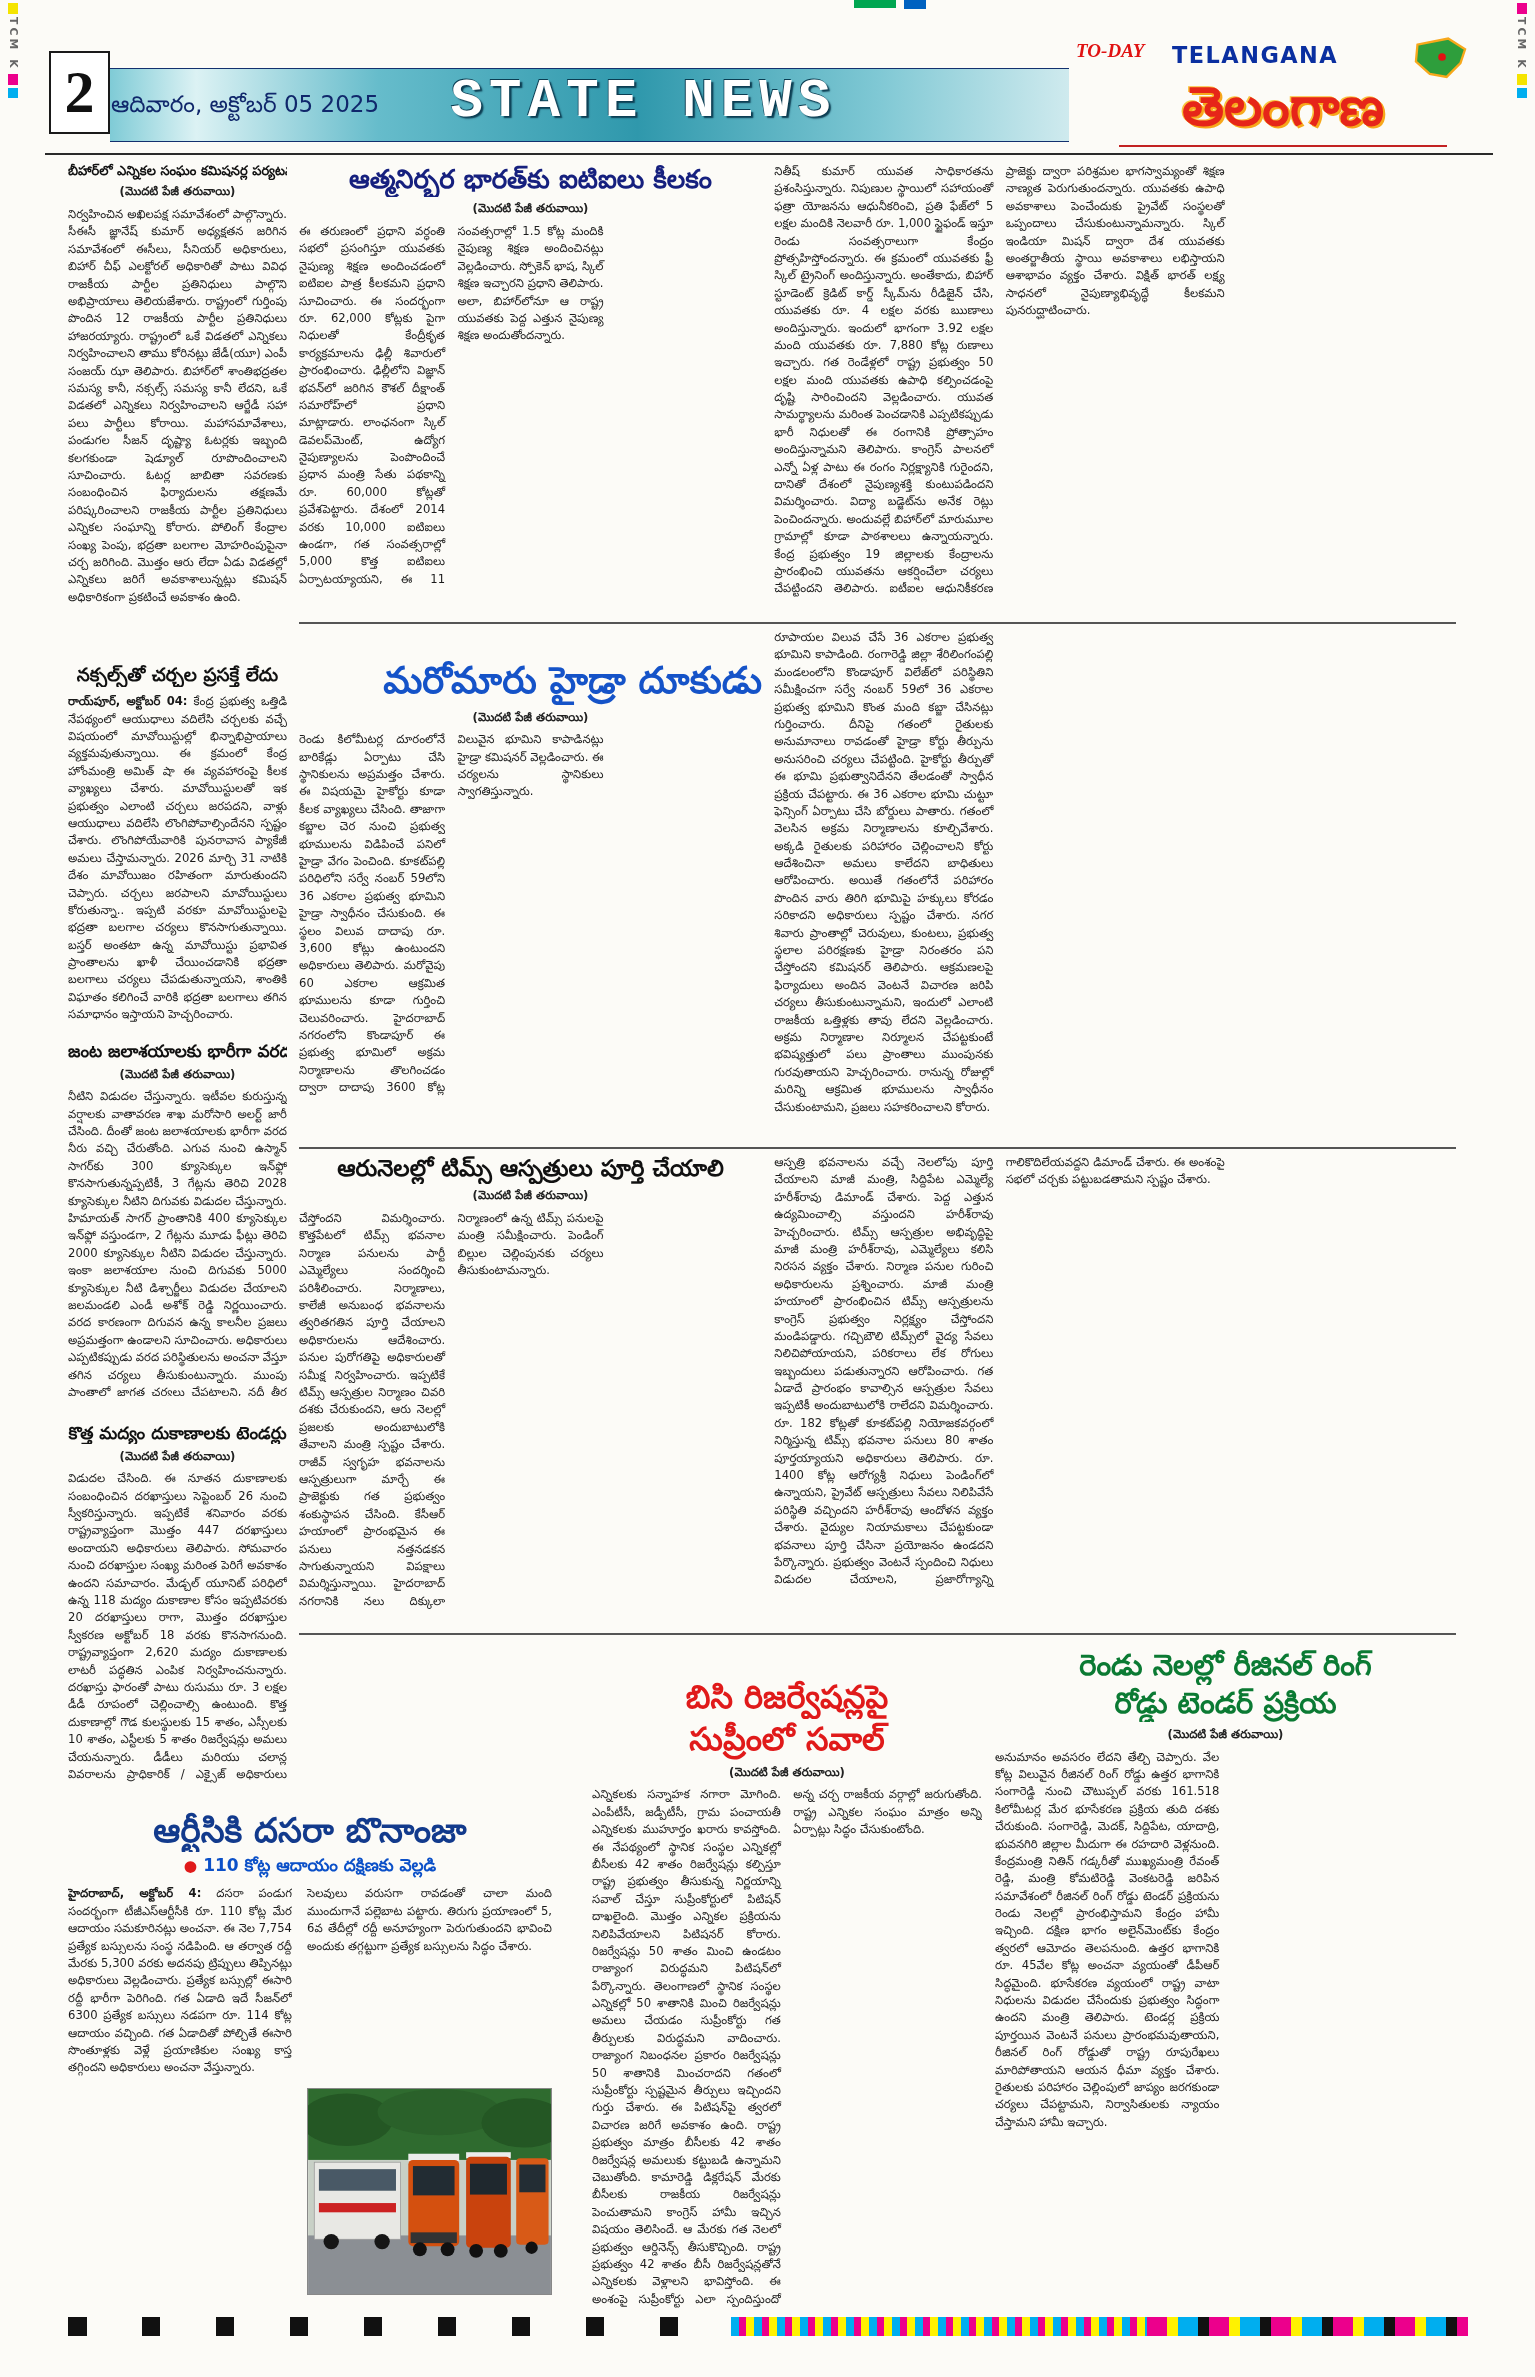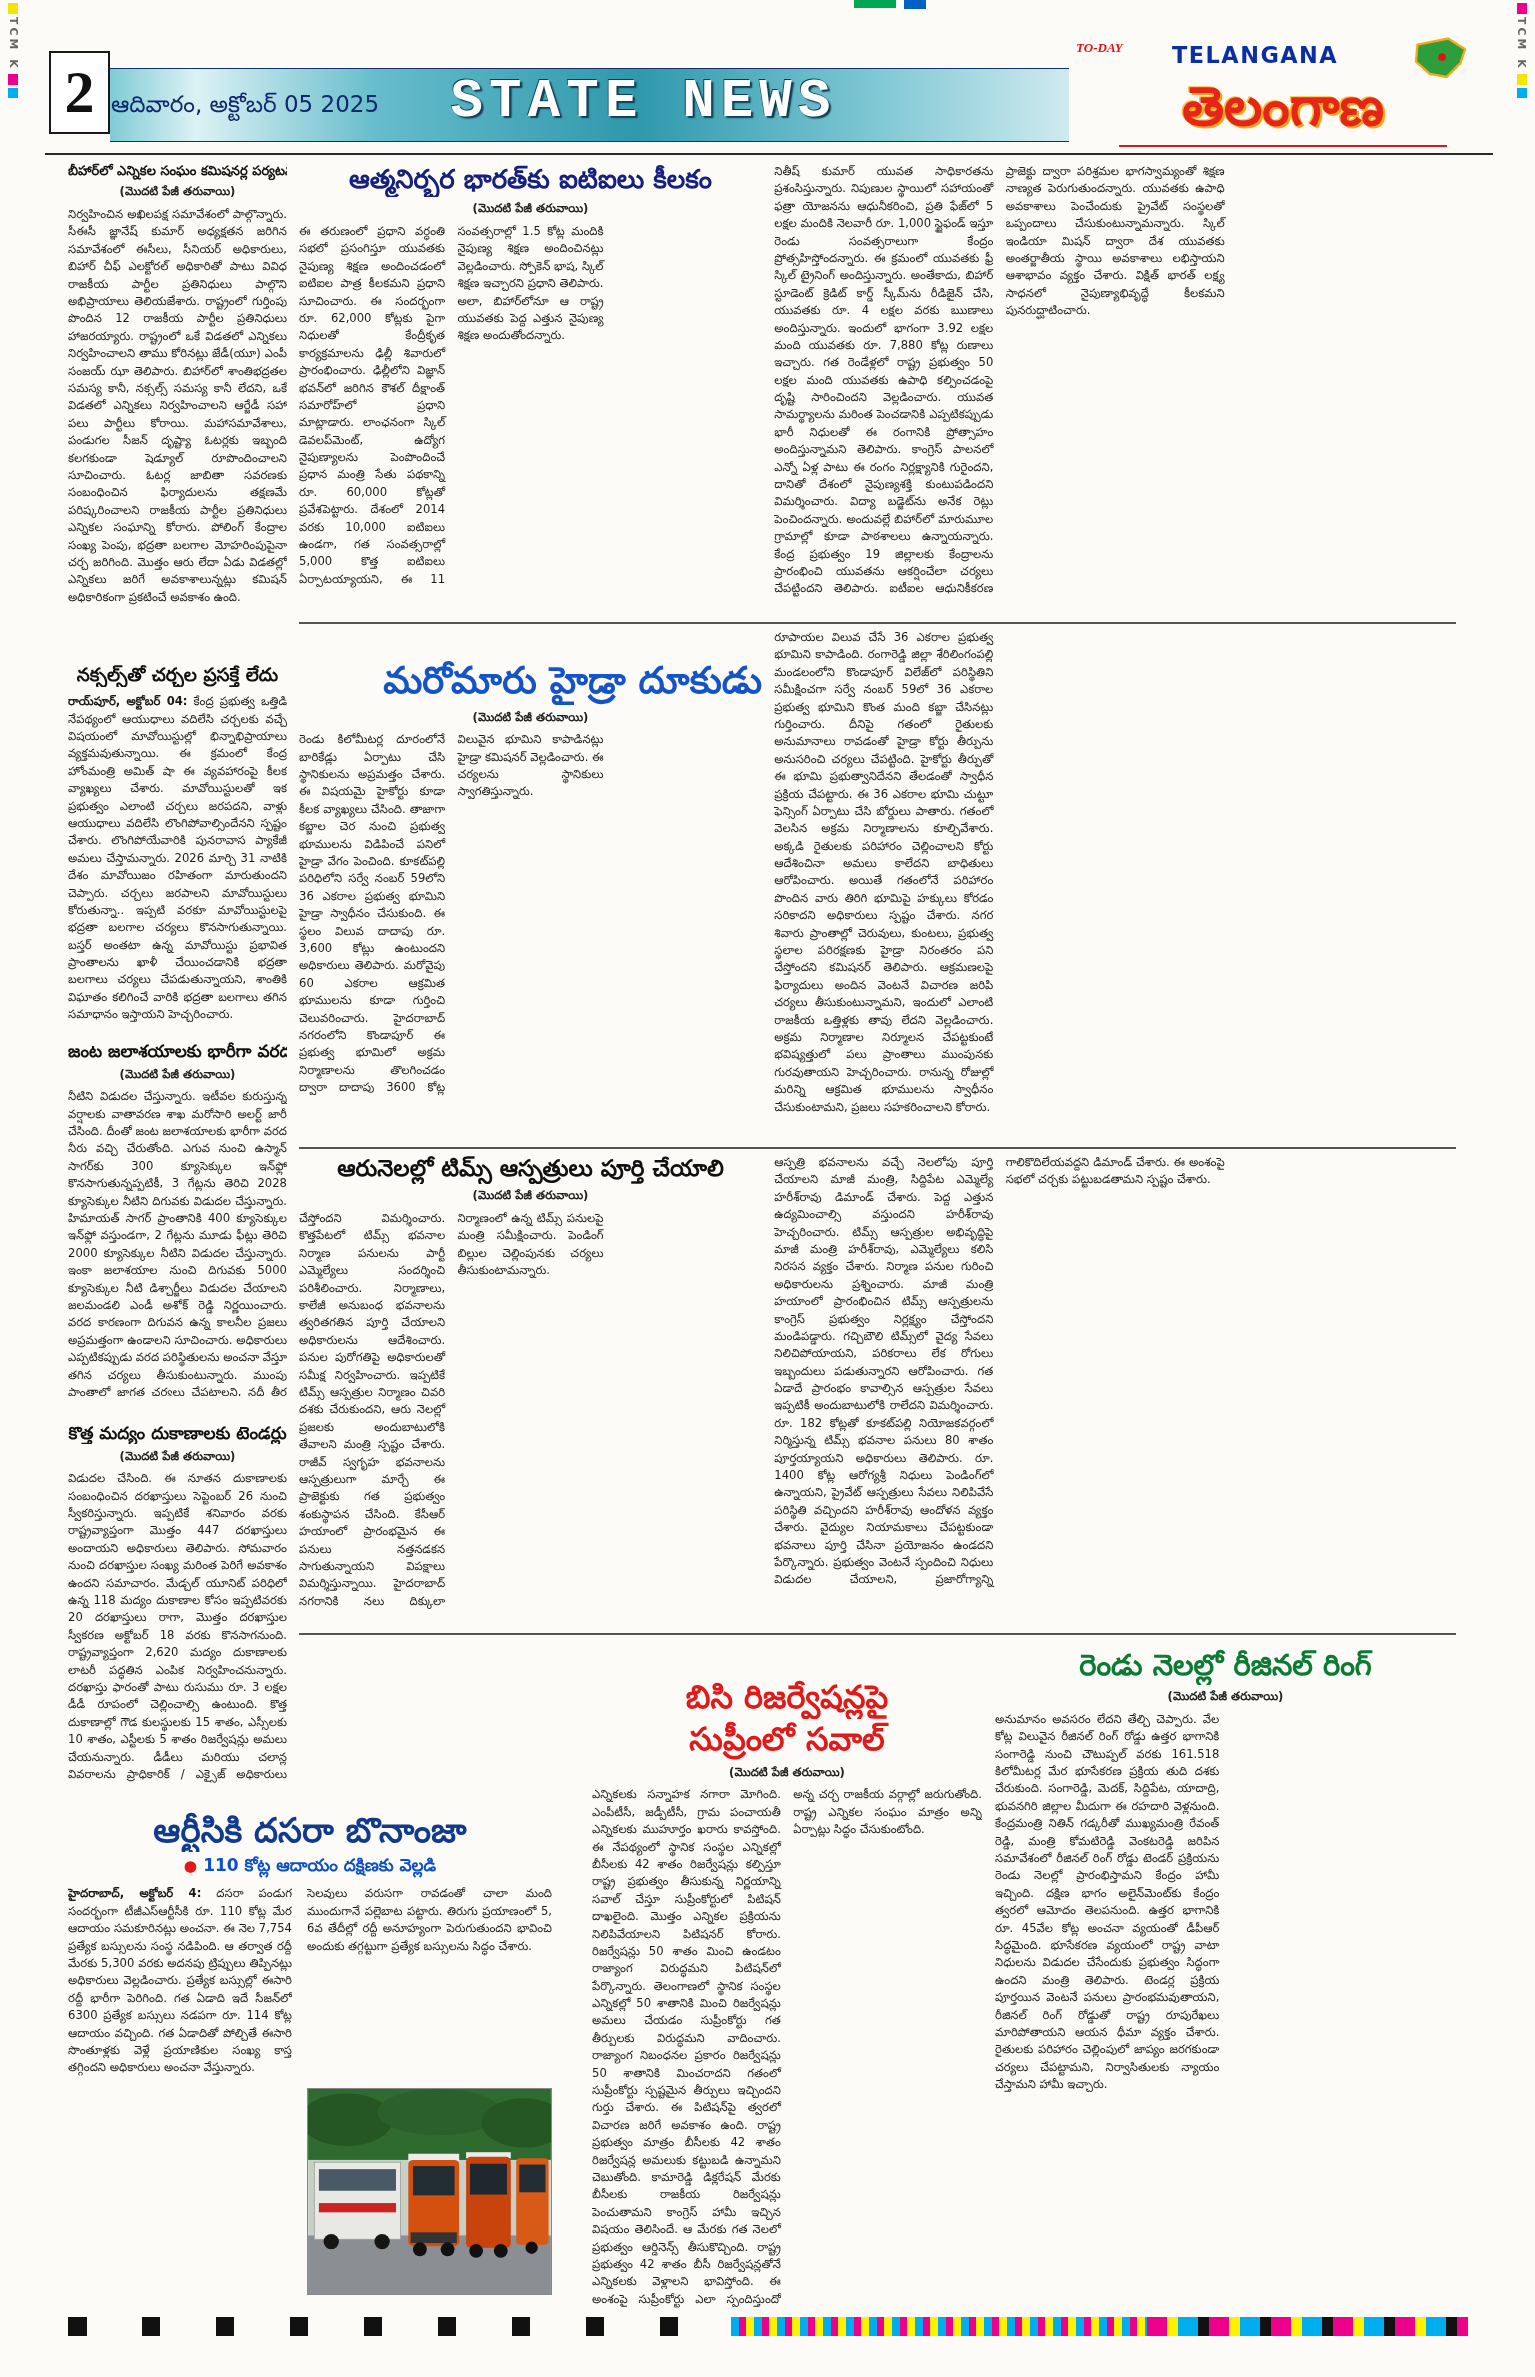"TO-DAY" .m-today { font-size: 13px -> 19px }
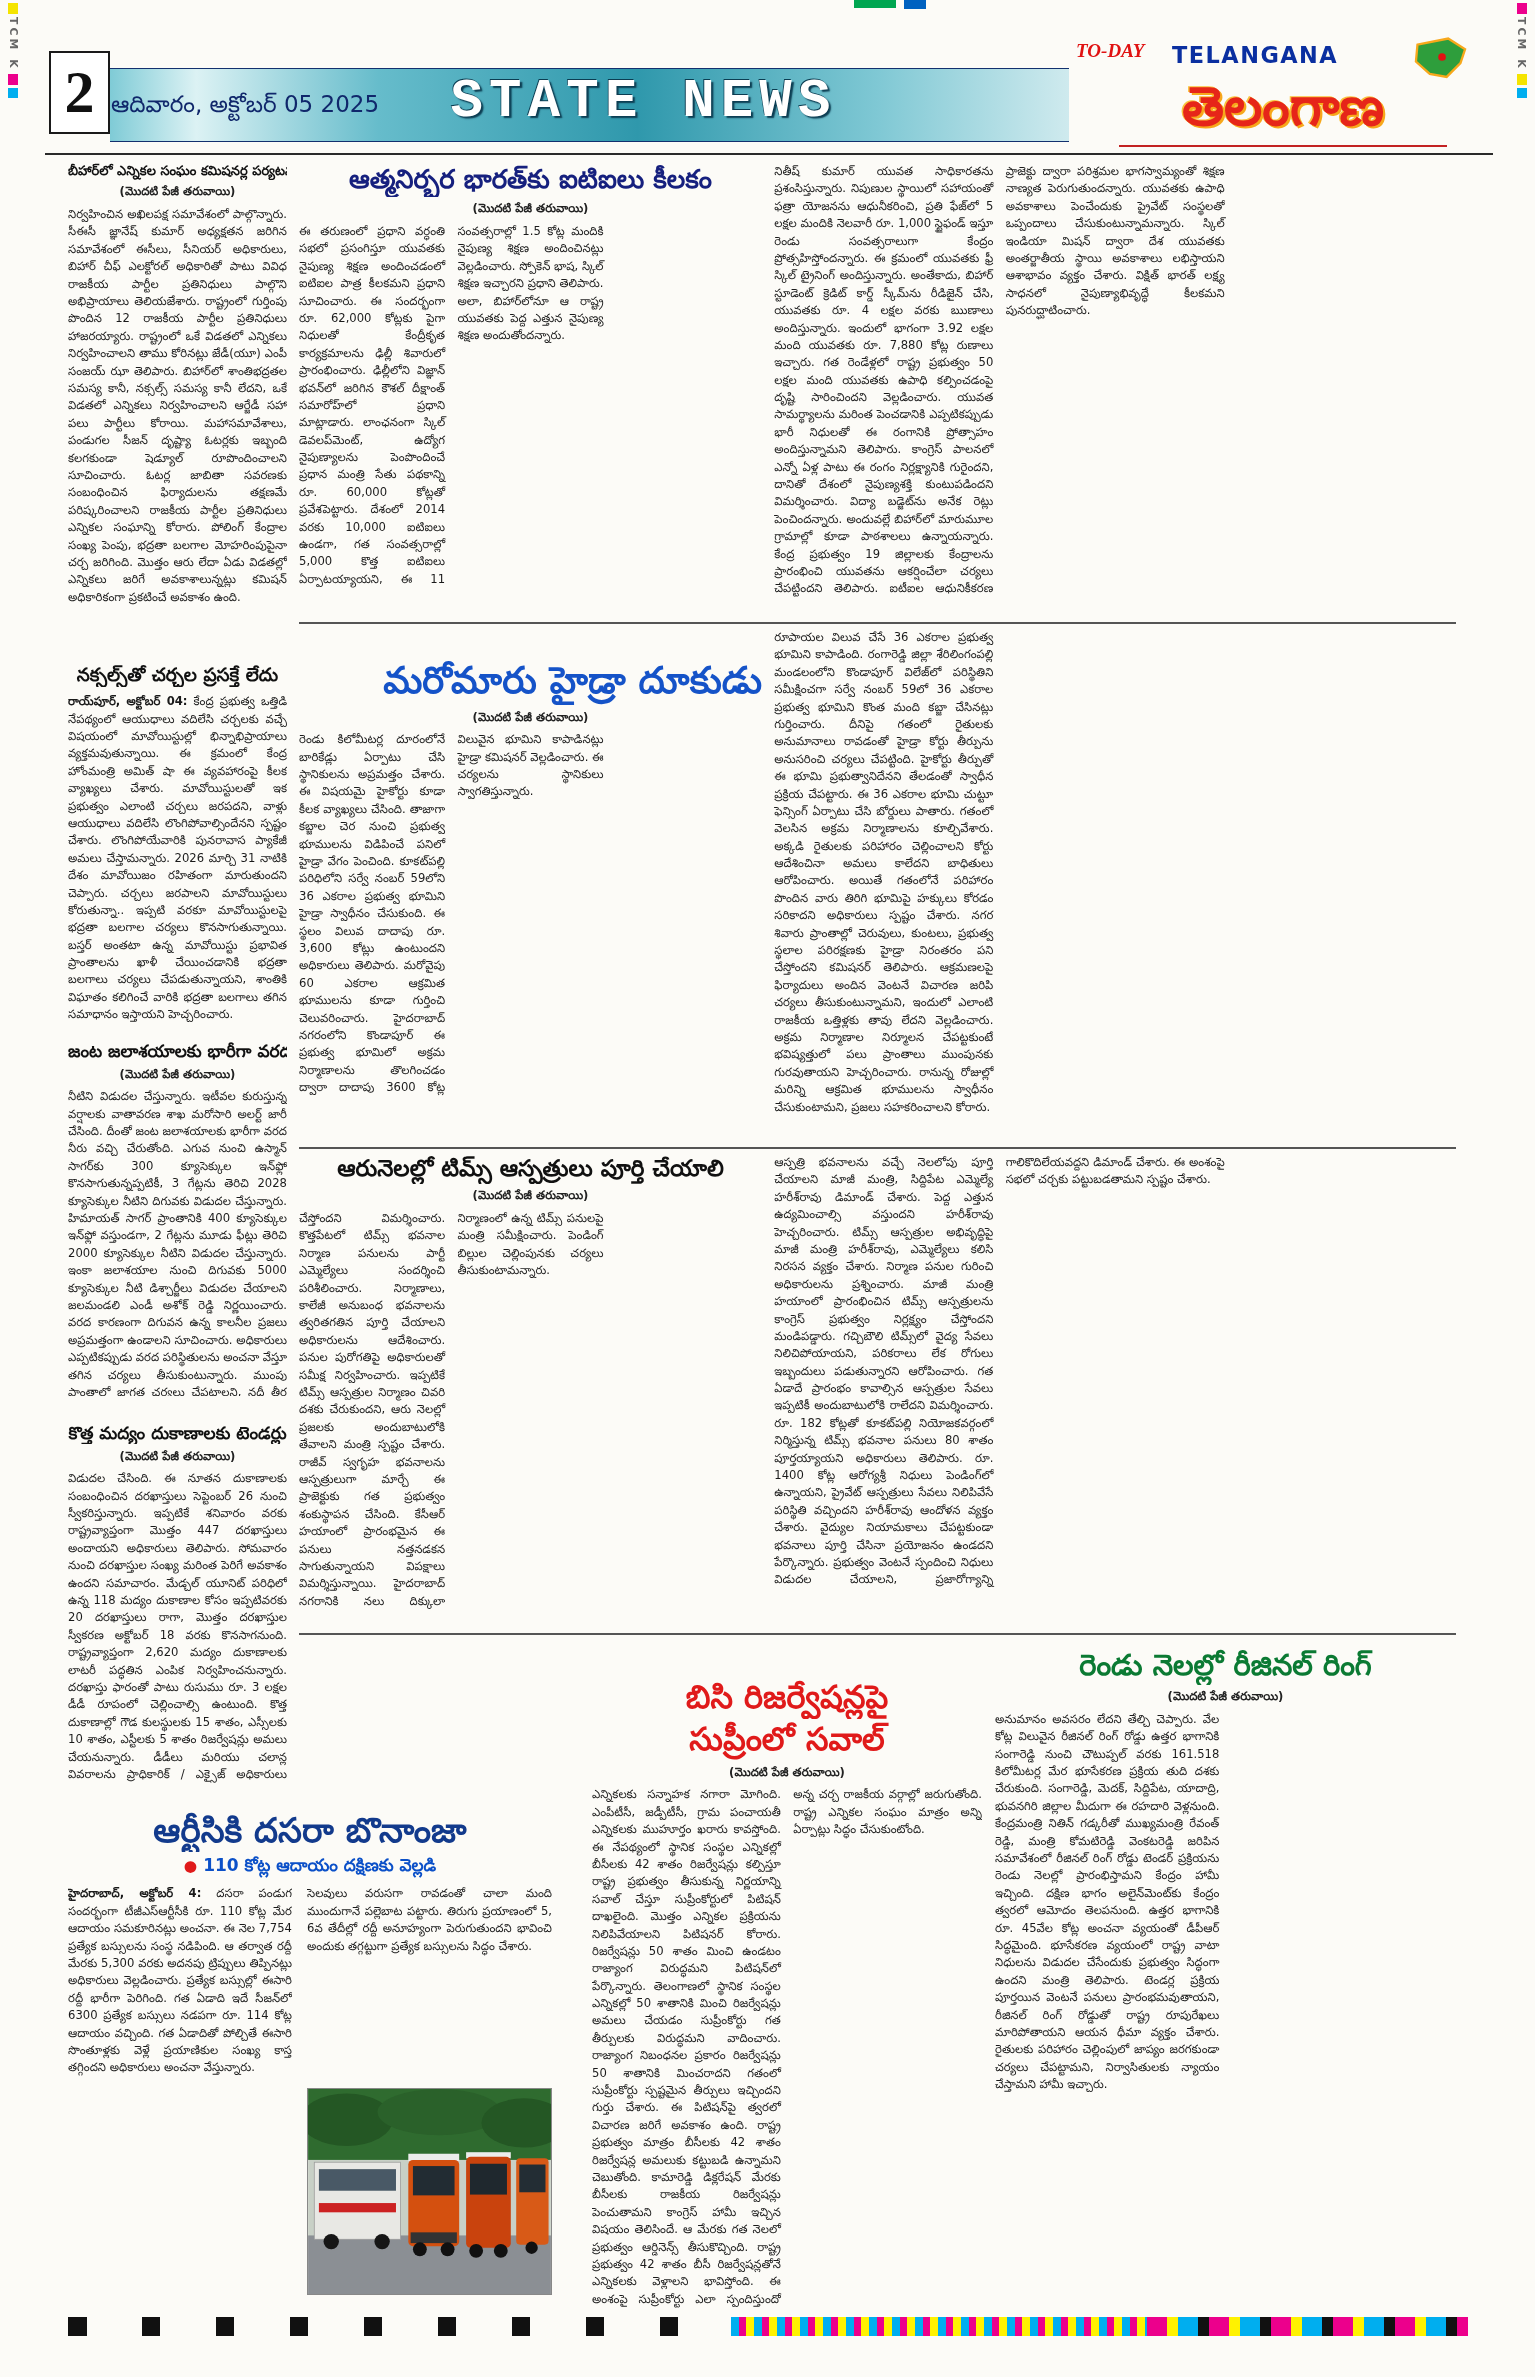"రోడ్డు టెండర్ ప్రక్రియ" div.h-c { html: none -> <div>రోడ్డు టెండర్ ప్రక్రియ</div> }
